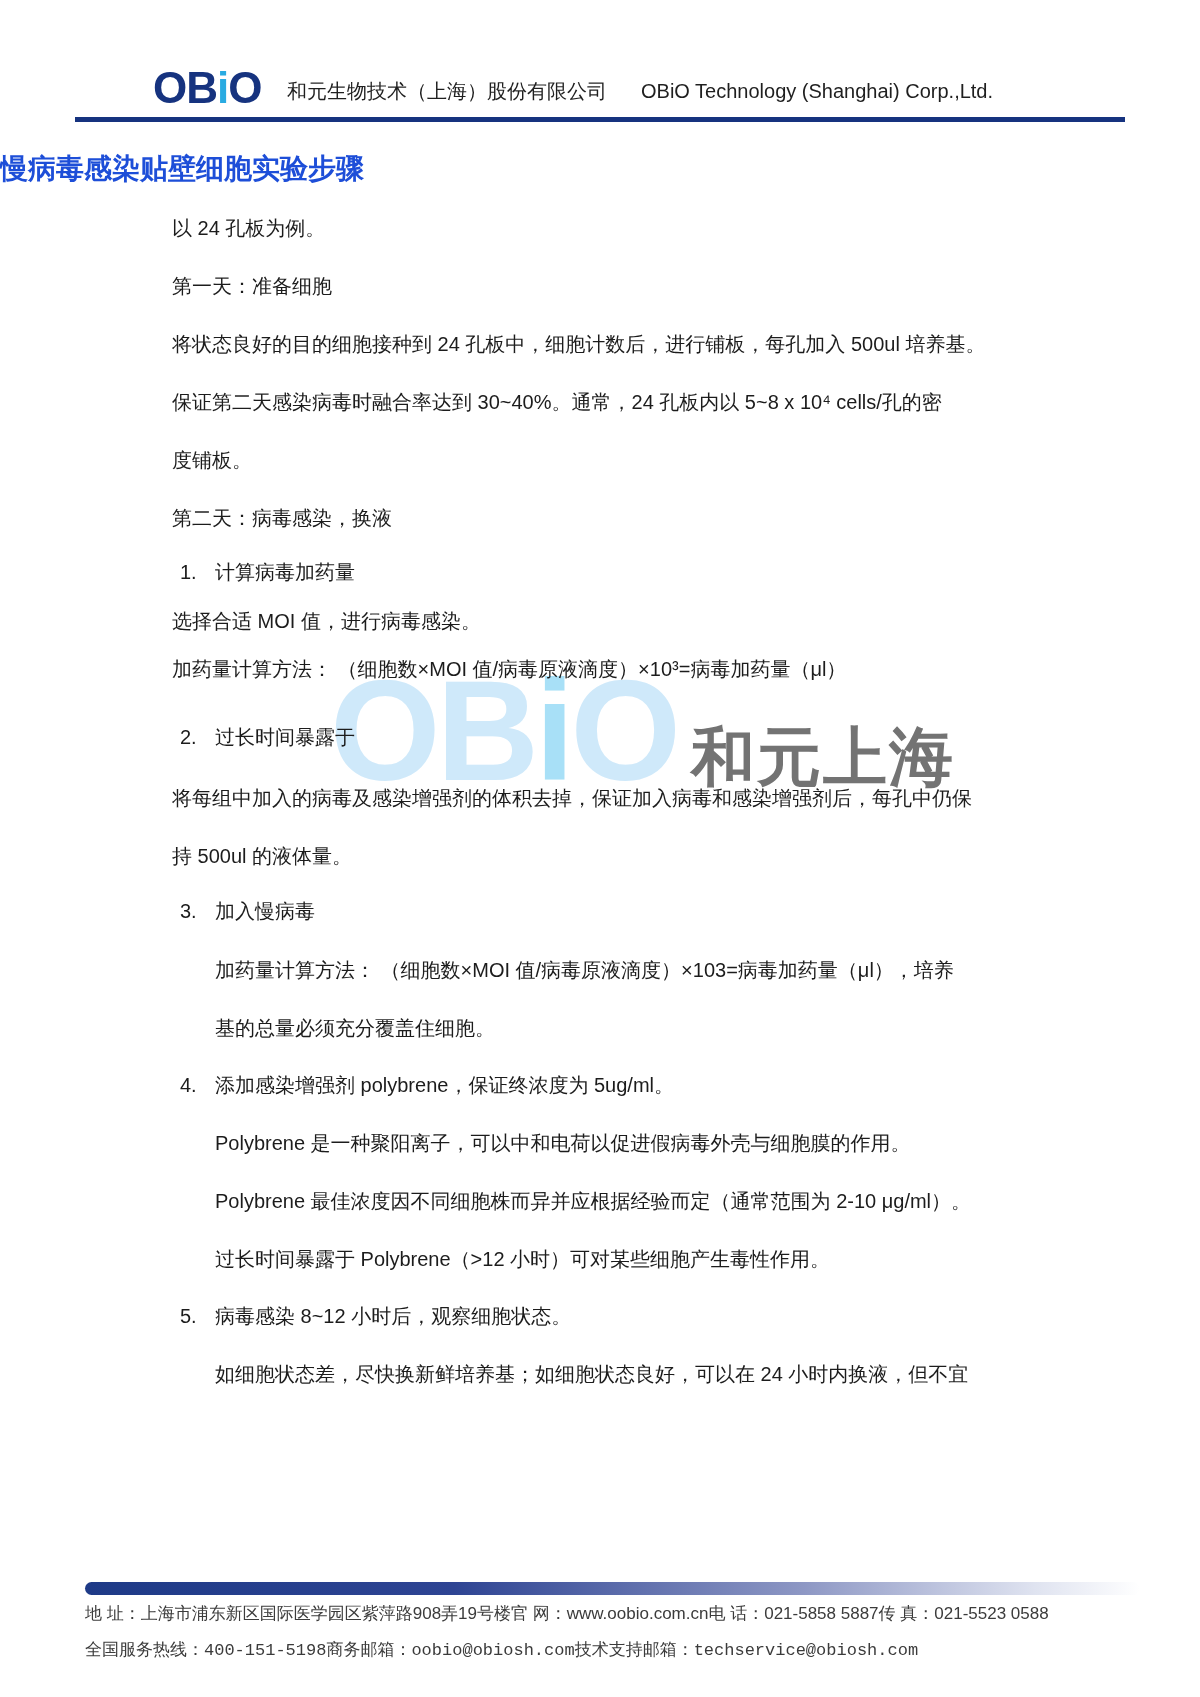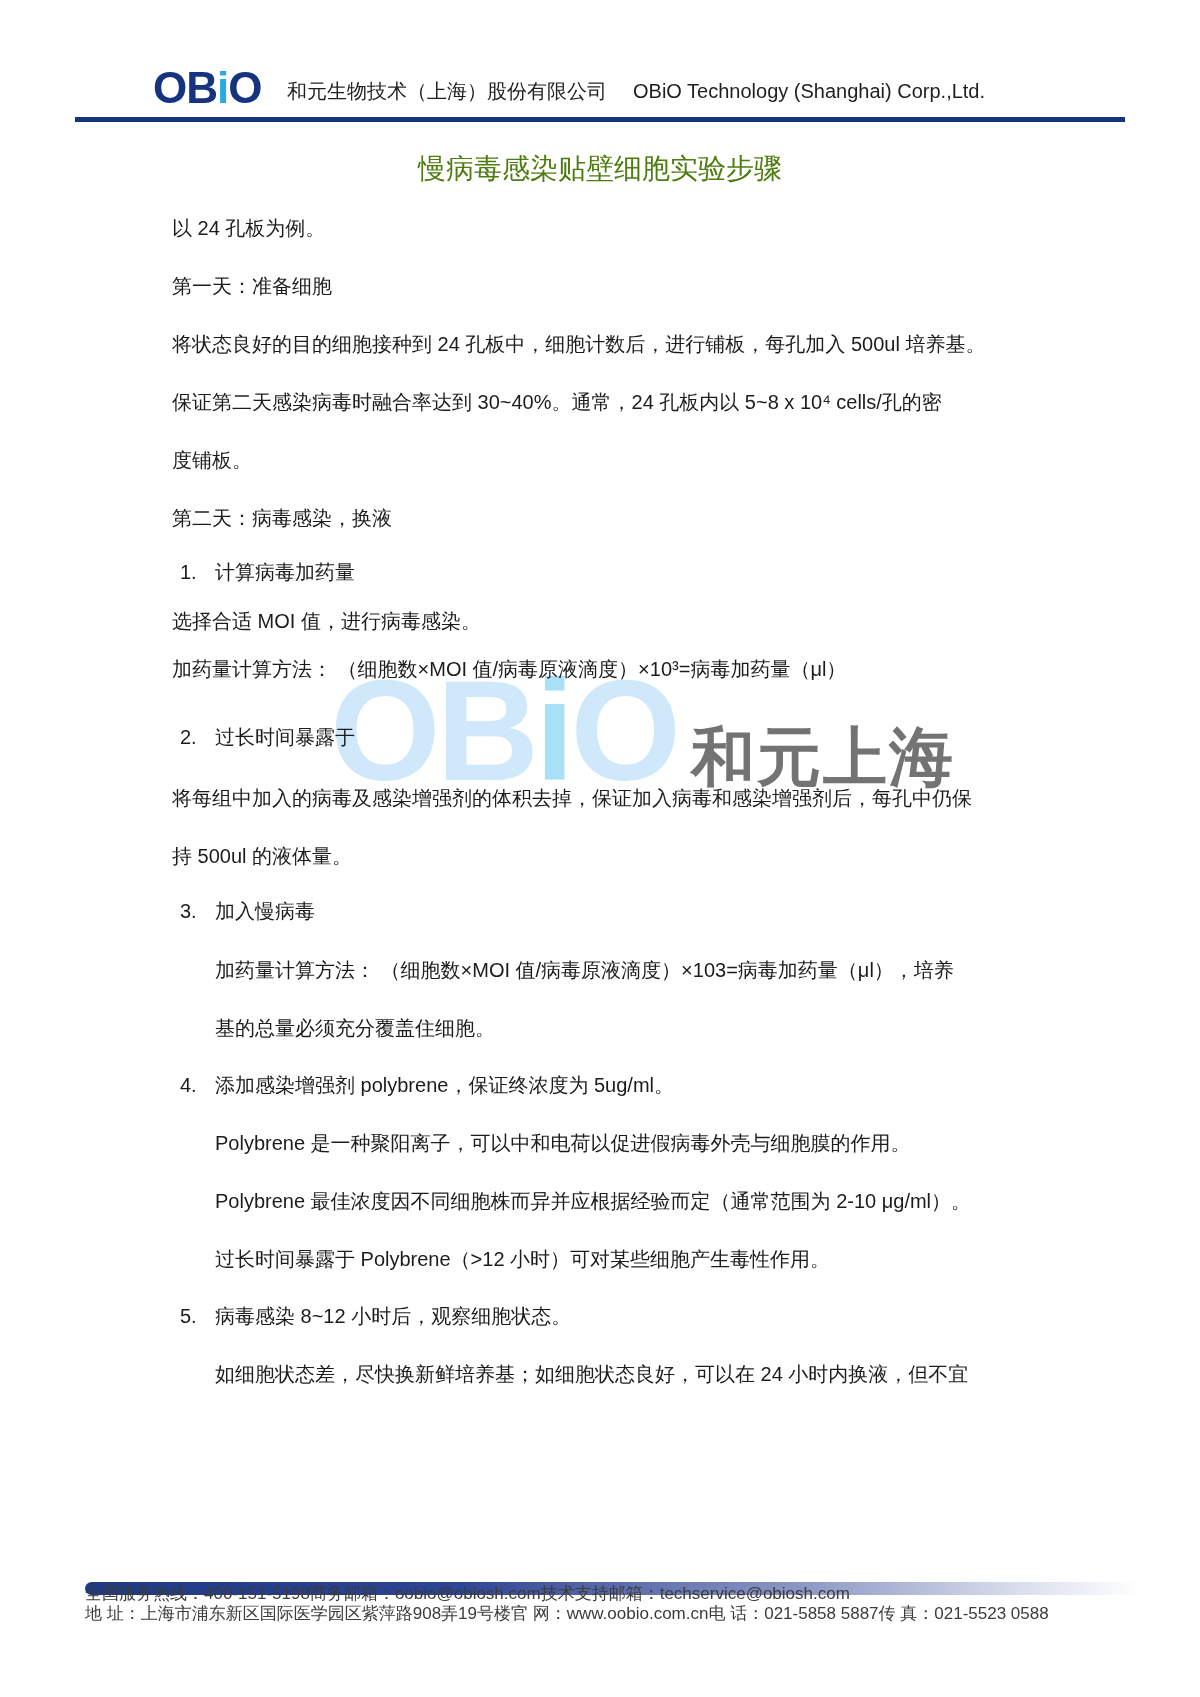"OBiO Technology (Shanghai) Corp.,Ltd." .company .en { margin-left: 26px -> 34px }
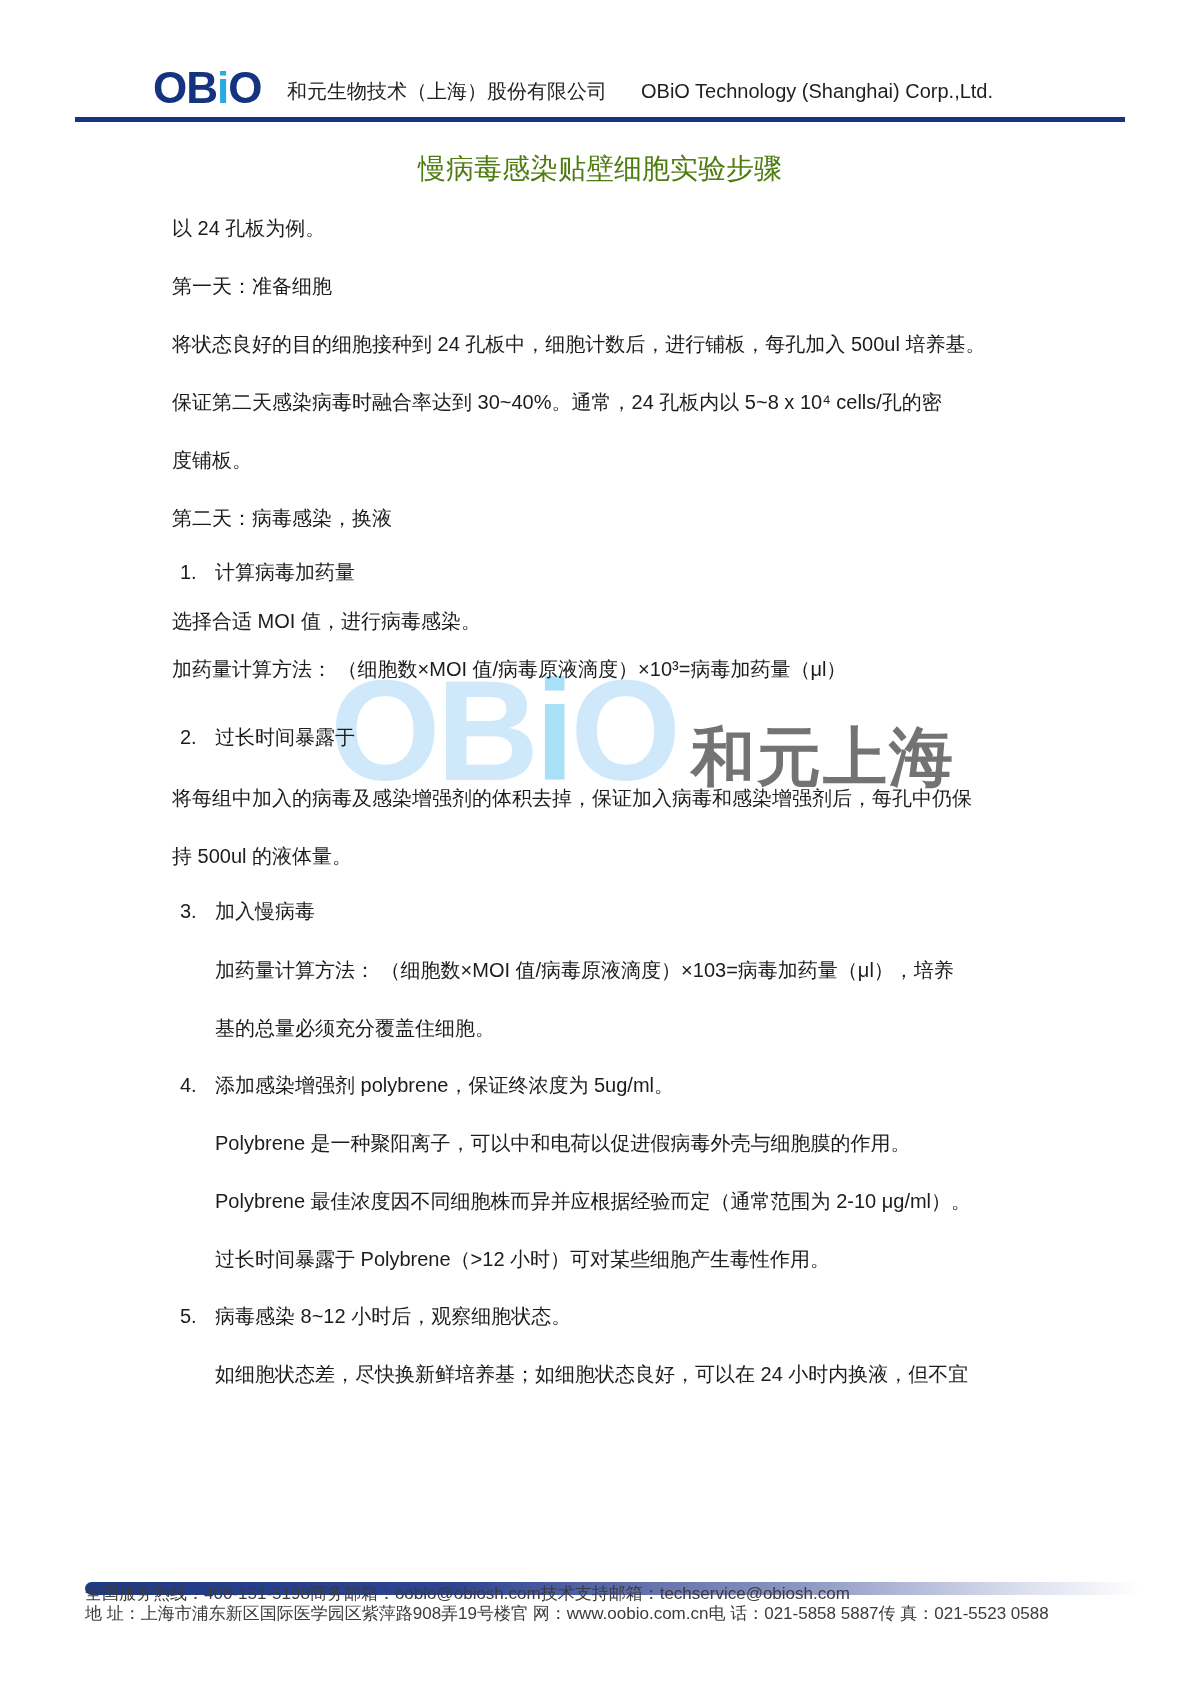"慢病毒感染贴壁细胞实验步骤" .doc-title { color: #4d7c0f -> #1d4ed8; font-weight: normal -> bold; text-align: center -> left }
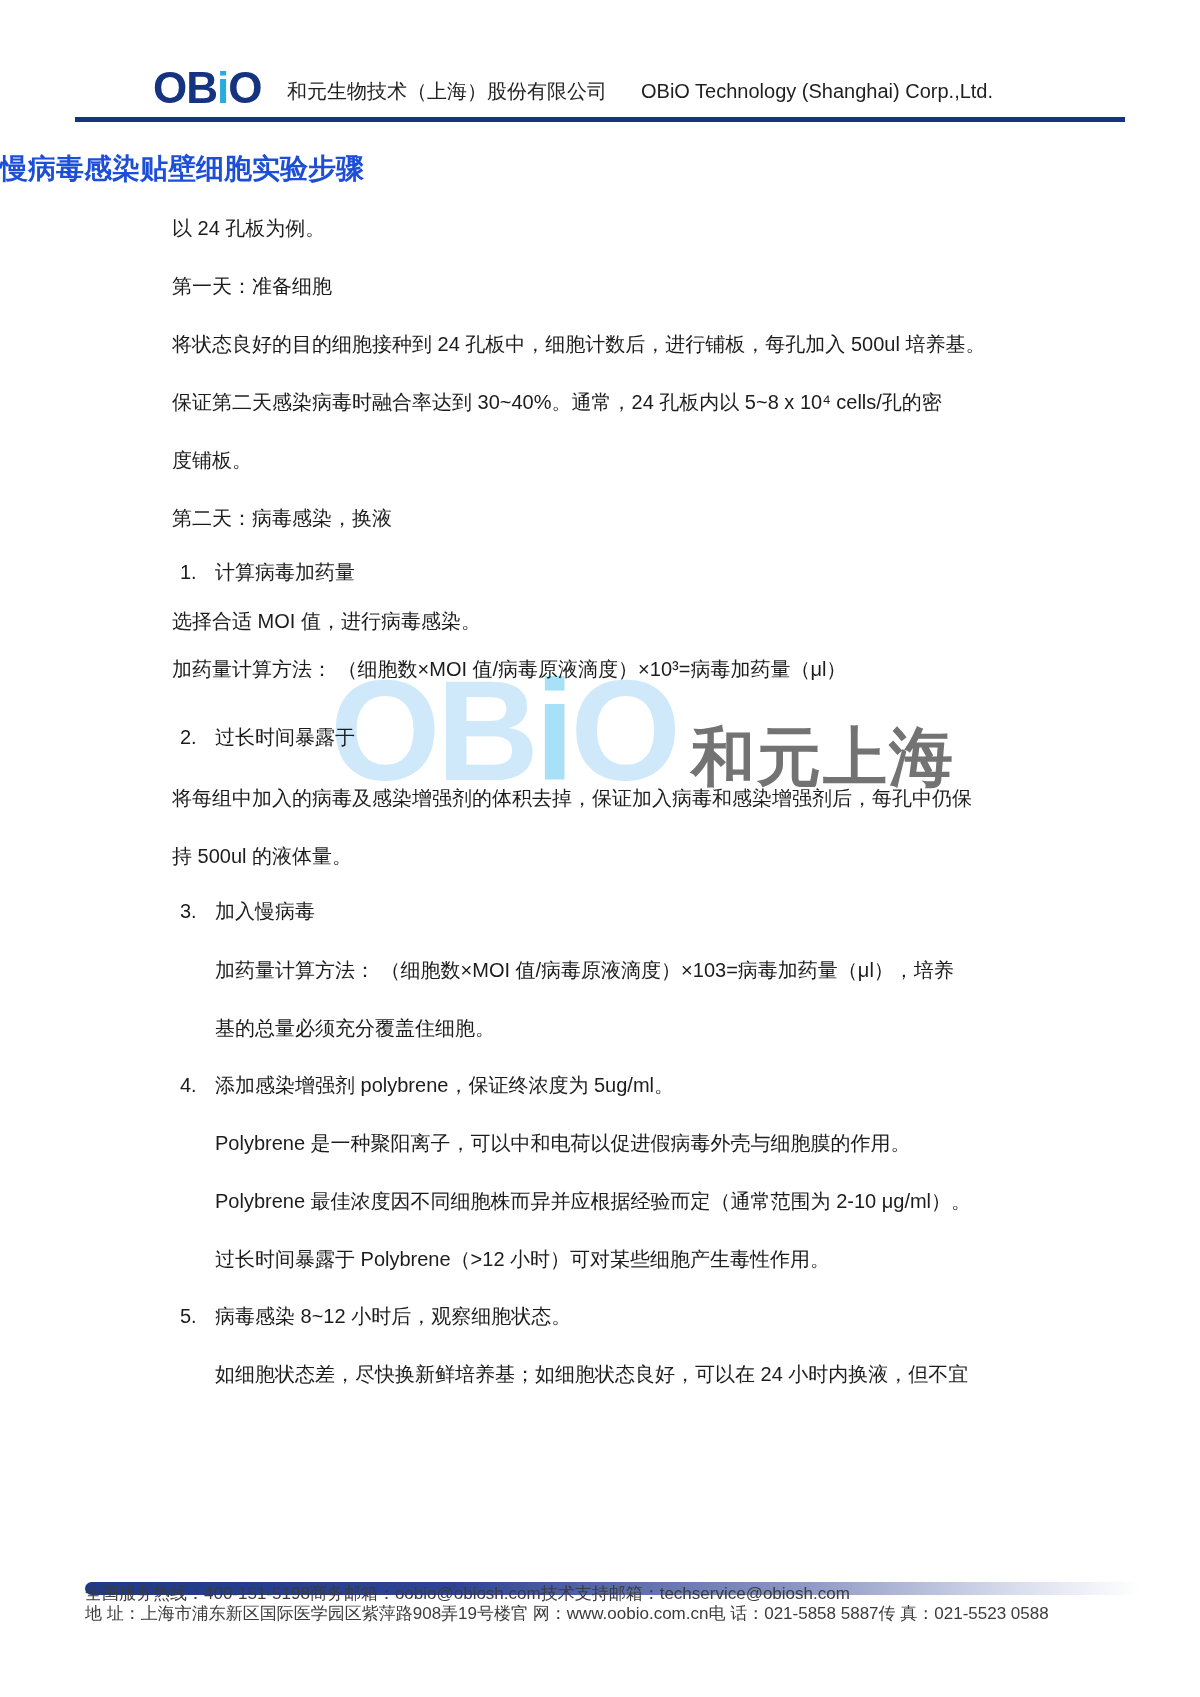"全国服务热线：400-151-5198" .footer-row-2 { font-family: none -> Liberation Mono, monospace; top: 1582px -> 1638px }
